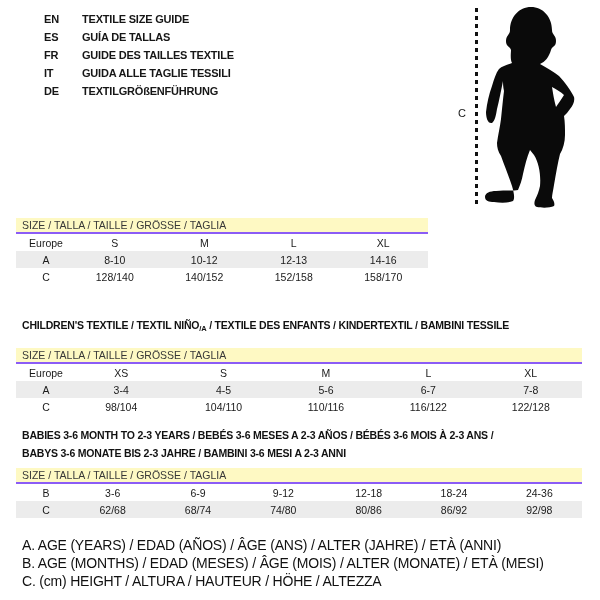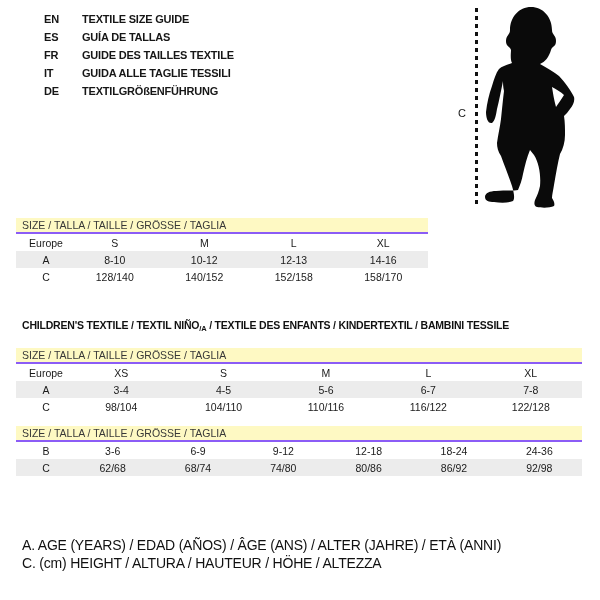"BABIES 3-6 MONTH TO 2-3" h2.tbl-title { html: none -> <h2> <span>BABIES 3-6 MONTH TO 2-3 YEARS / BEBÉS 3-6 MESES A 2-3 AÑOS / BÉBÉS 3-6 MOIS À 2-3 ANS /</span> <span>BABYS 3-6 MONATE BIS 2-3 JAHRE / BAMBINI 3-6 MESI A 2-3 ANNI</span> </h2> }
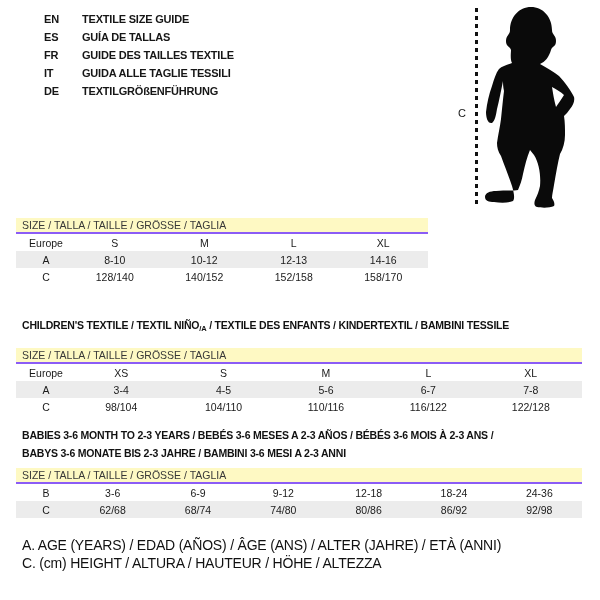"B. AGE (MONTHS) / EDAD" div.footnote { html: none -> <div>B. AGE (MONTHS) / EDAD (MESES) / ÂGE (MOIS) / ALTER (MONATE) / ETÀ (MESI)</div> }
